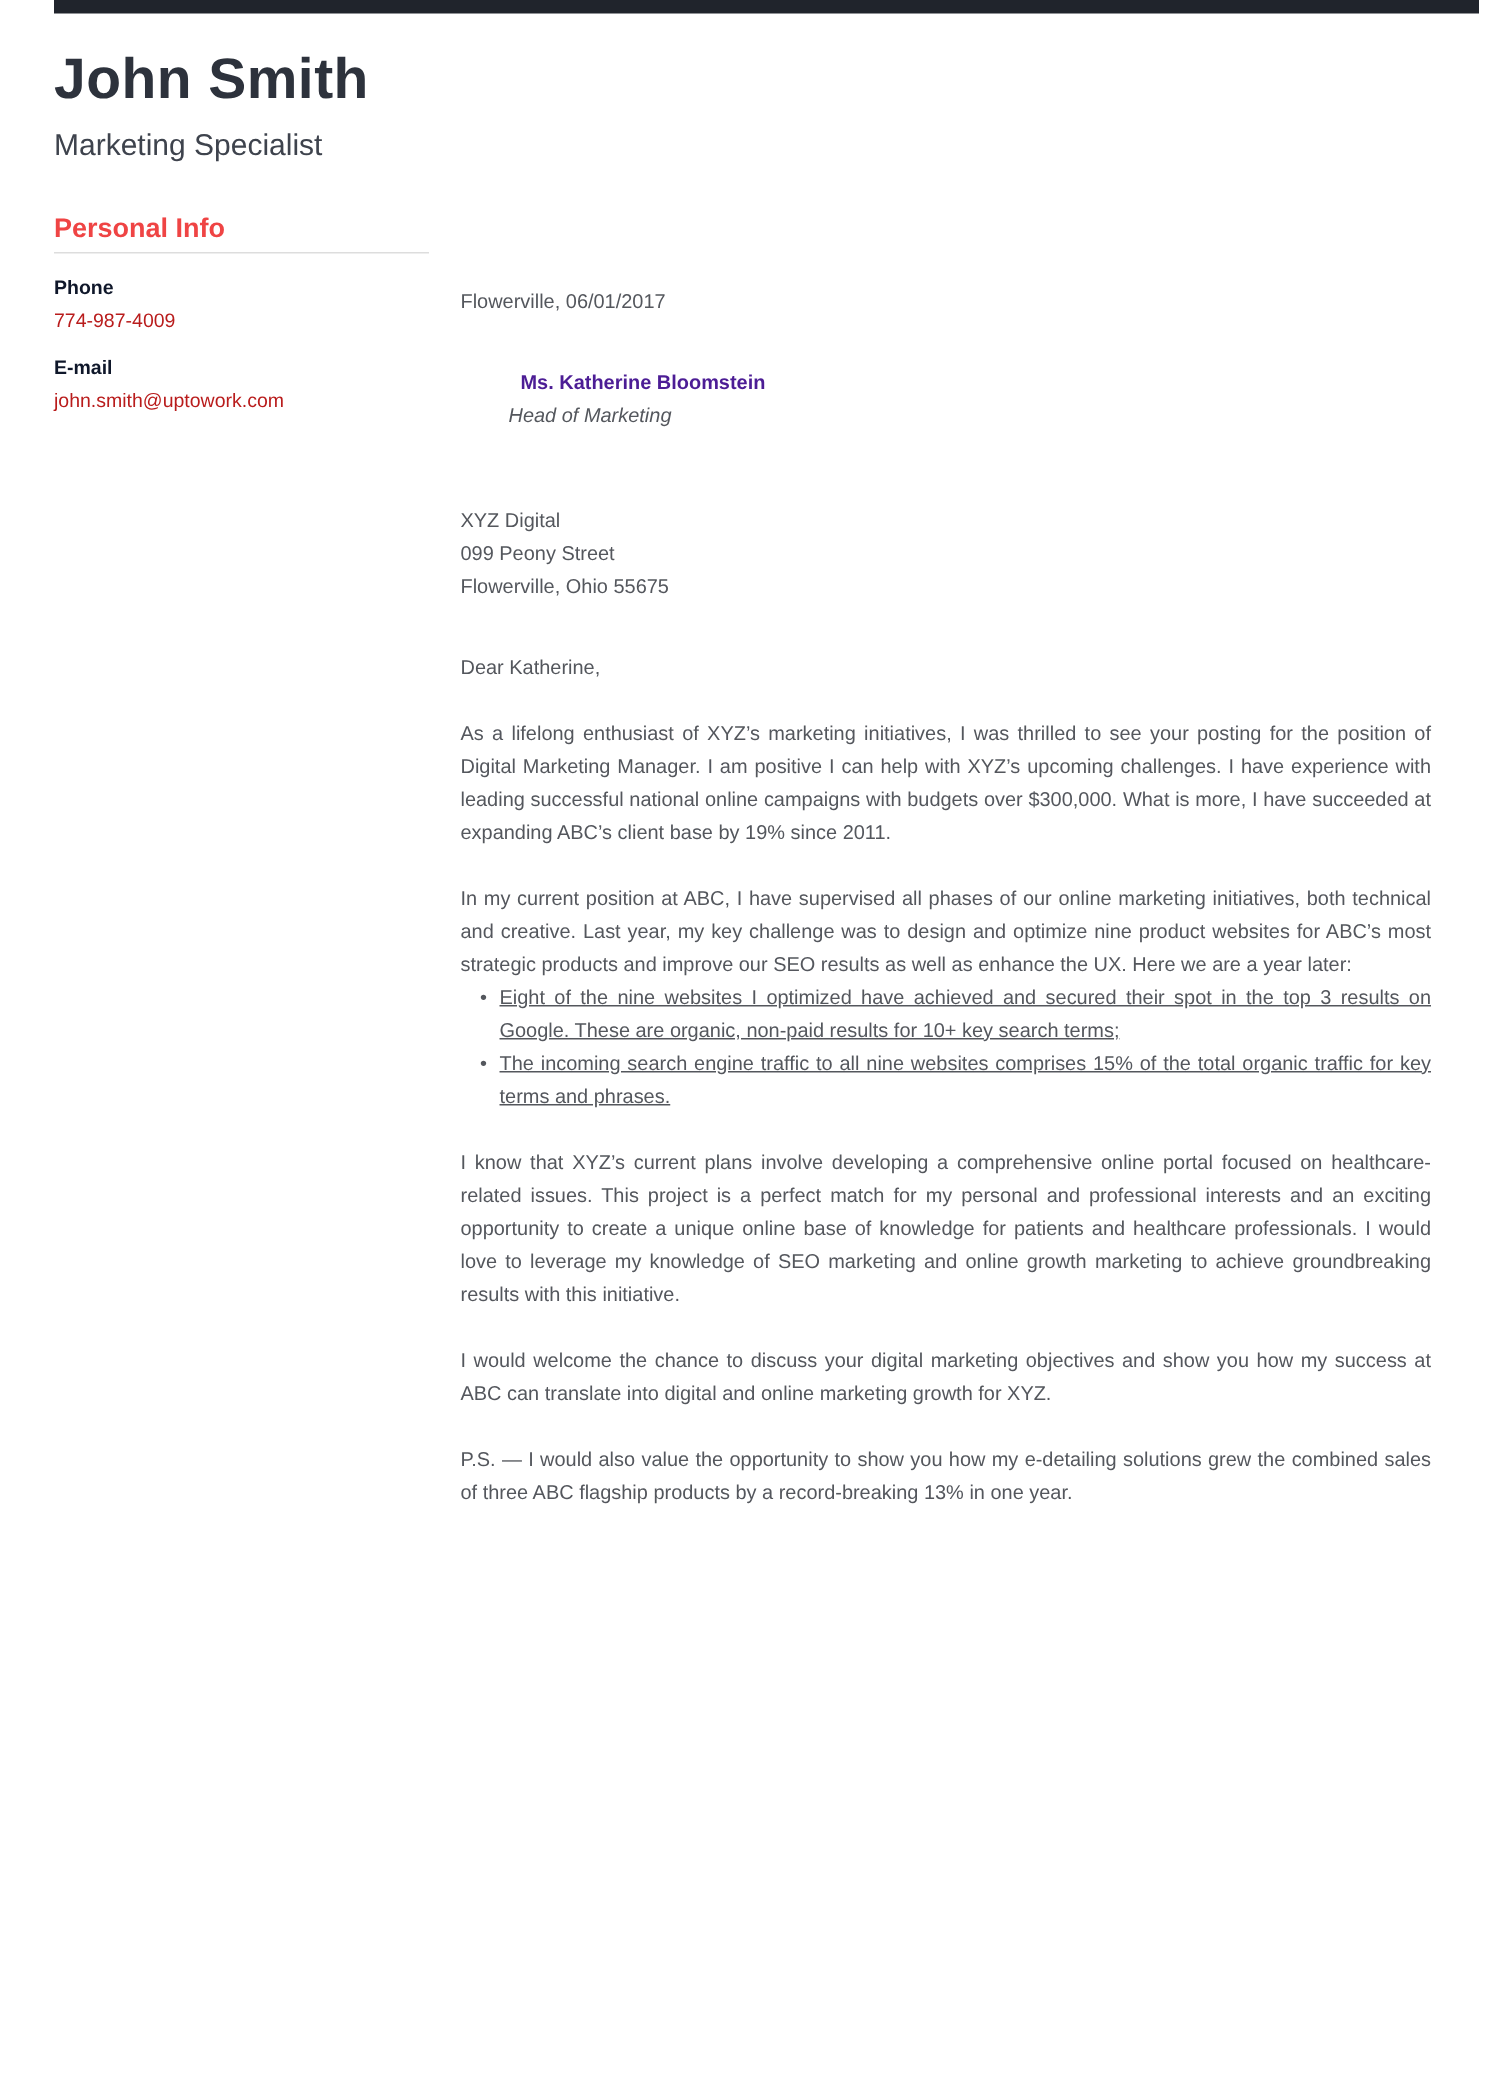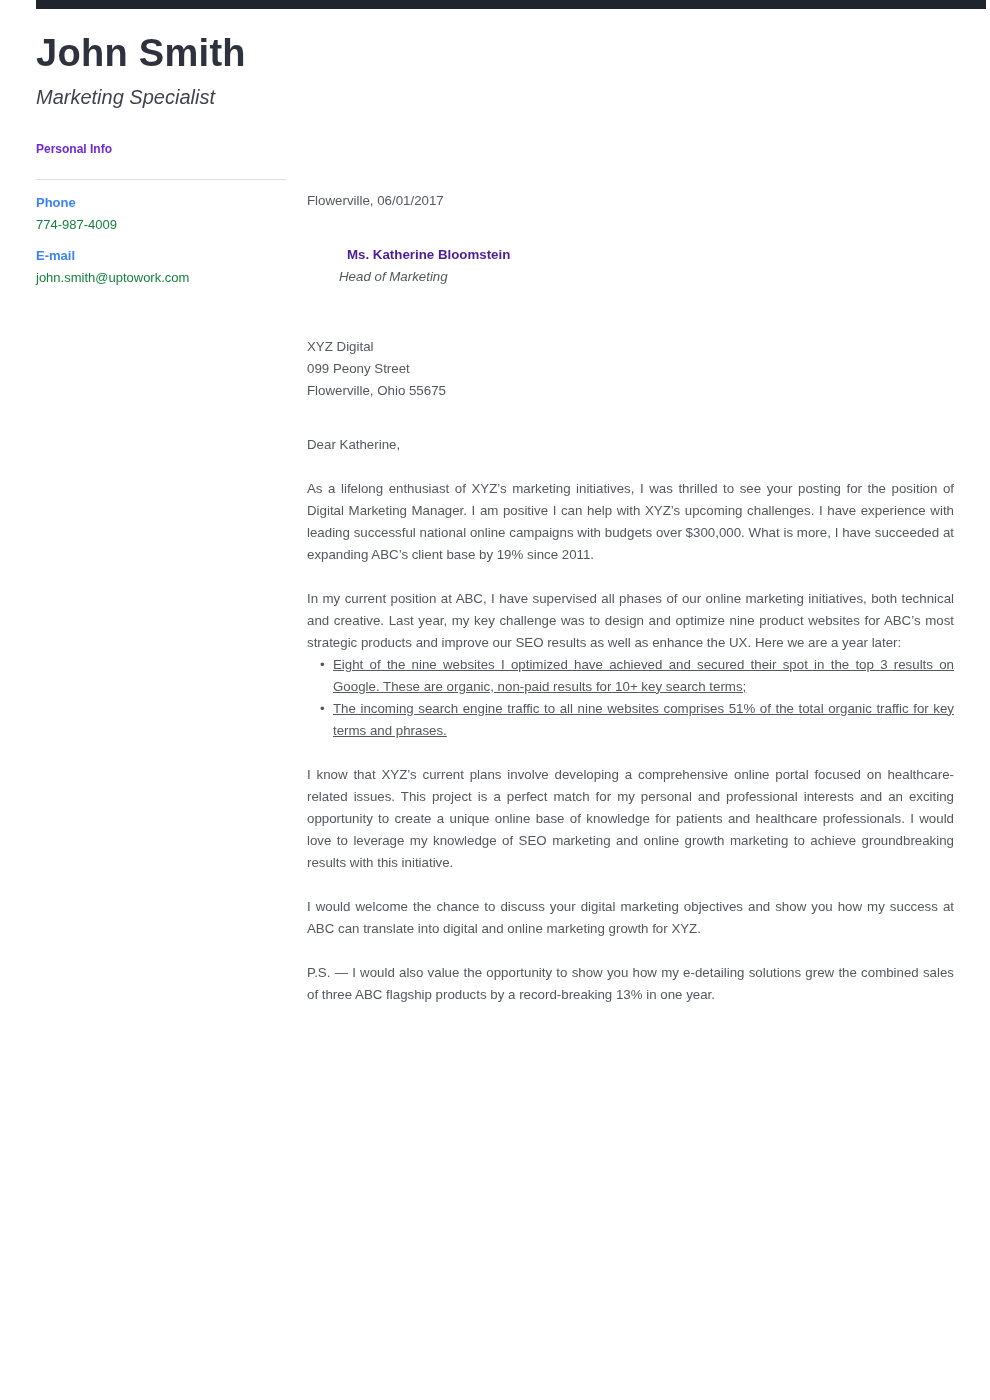"Marketing Specialist" .page-subtitle { font-style: italic -> none }
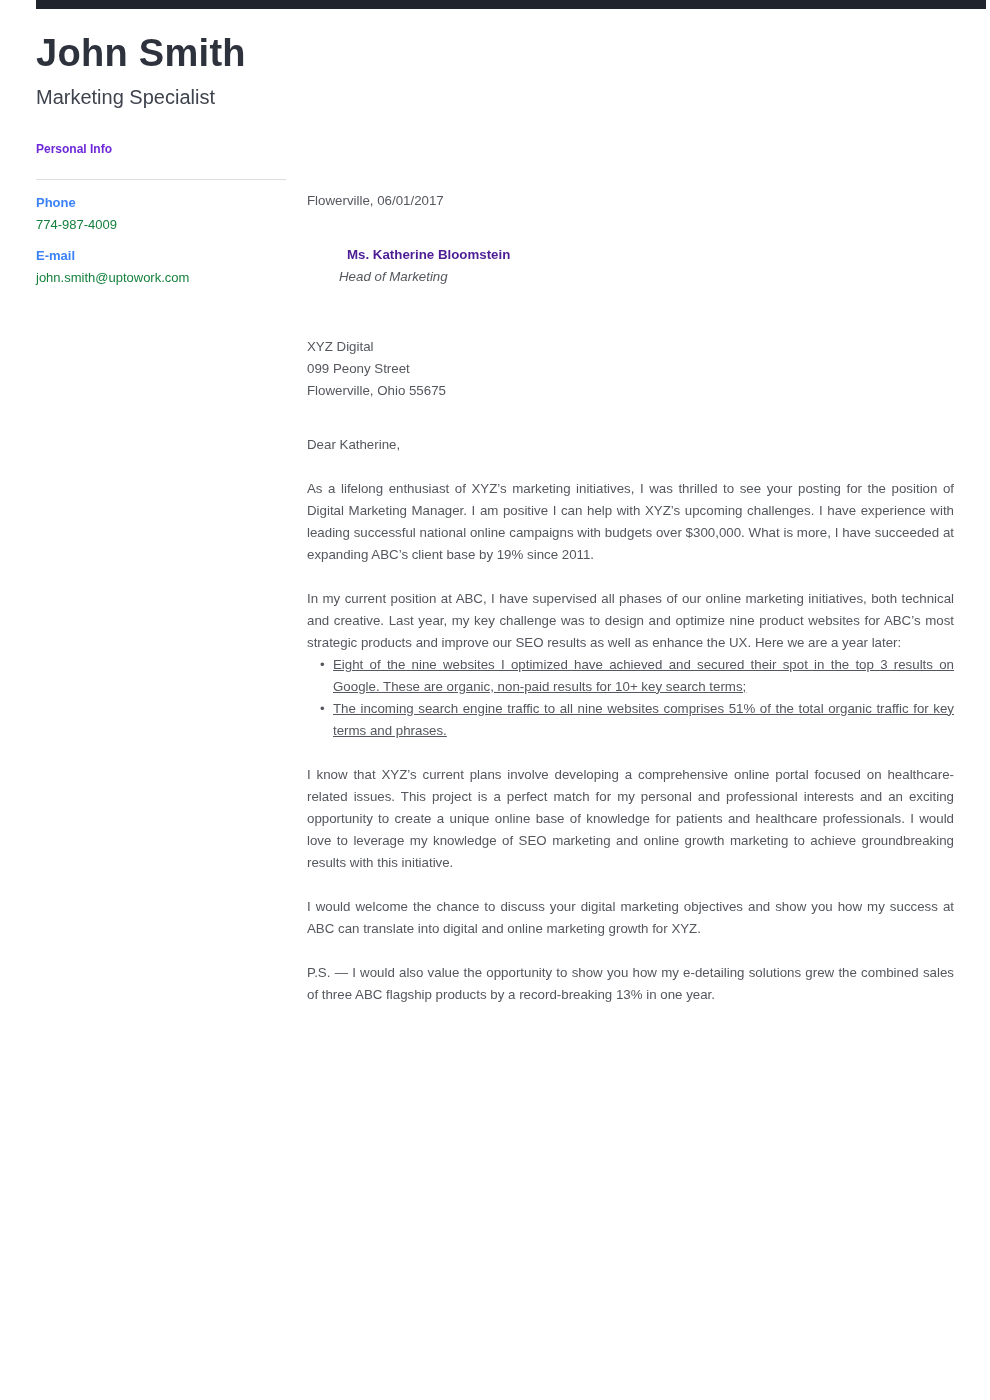"Personal Info" .sidebar-heading { color: #6d28d9 -> #ef4444; font-size: 12px -> 18px; padding-bottom: 23px -> 5px }
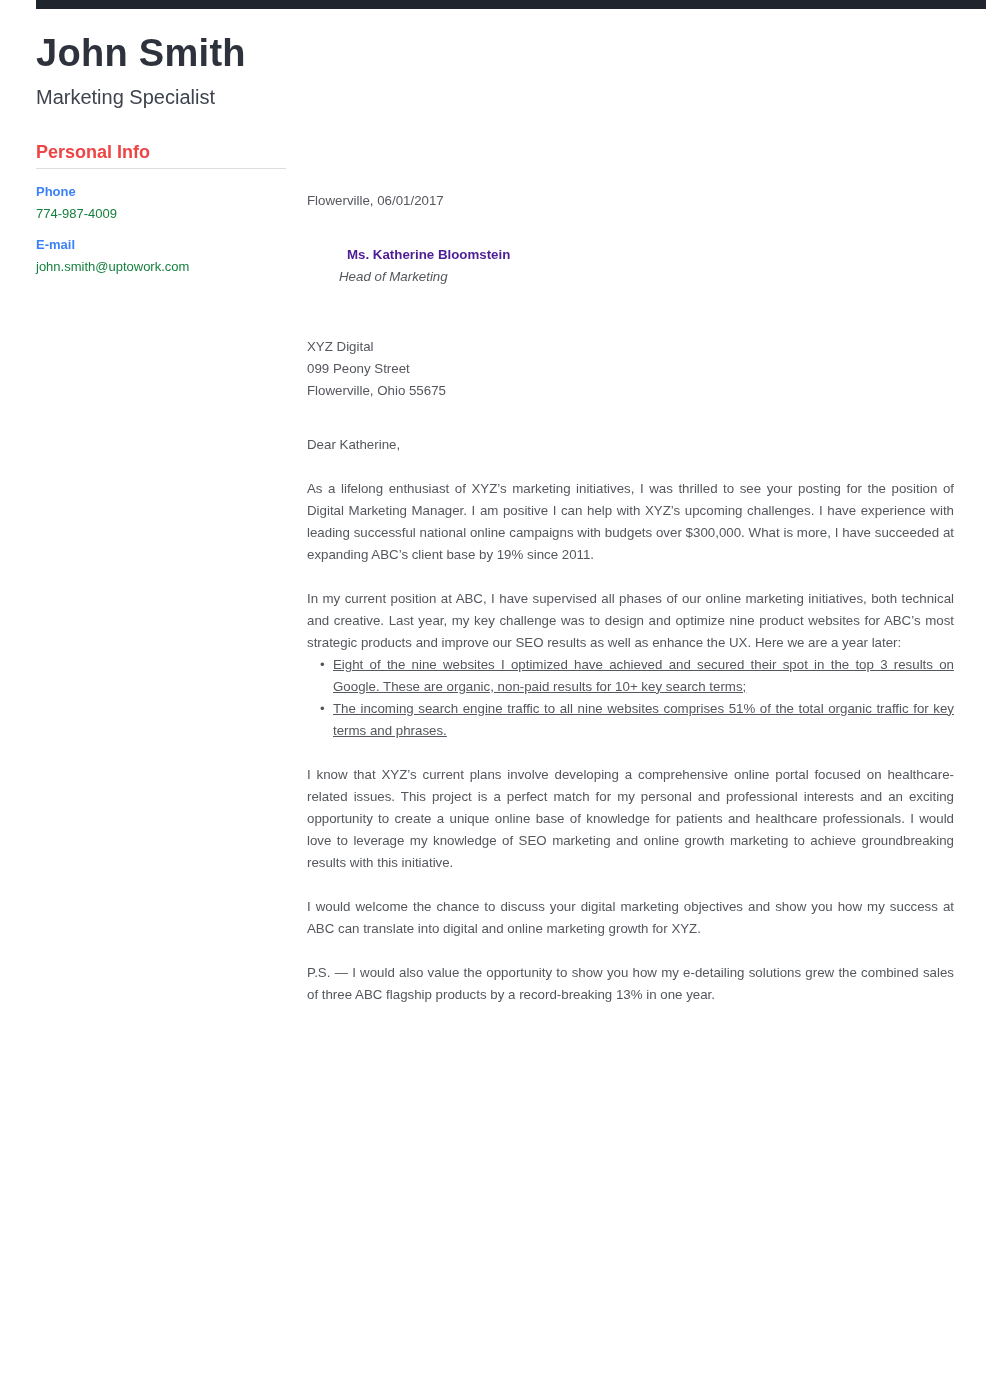"Phone" .field-label { color: #3b82f6 -> #0f172a }
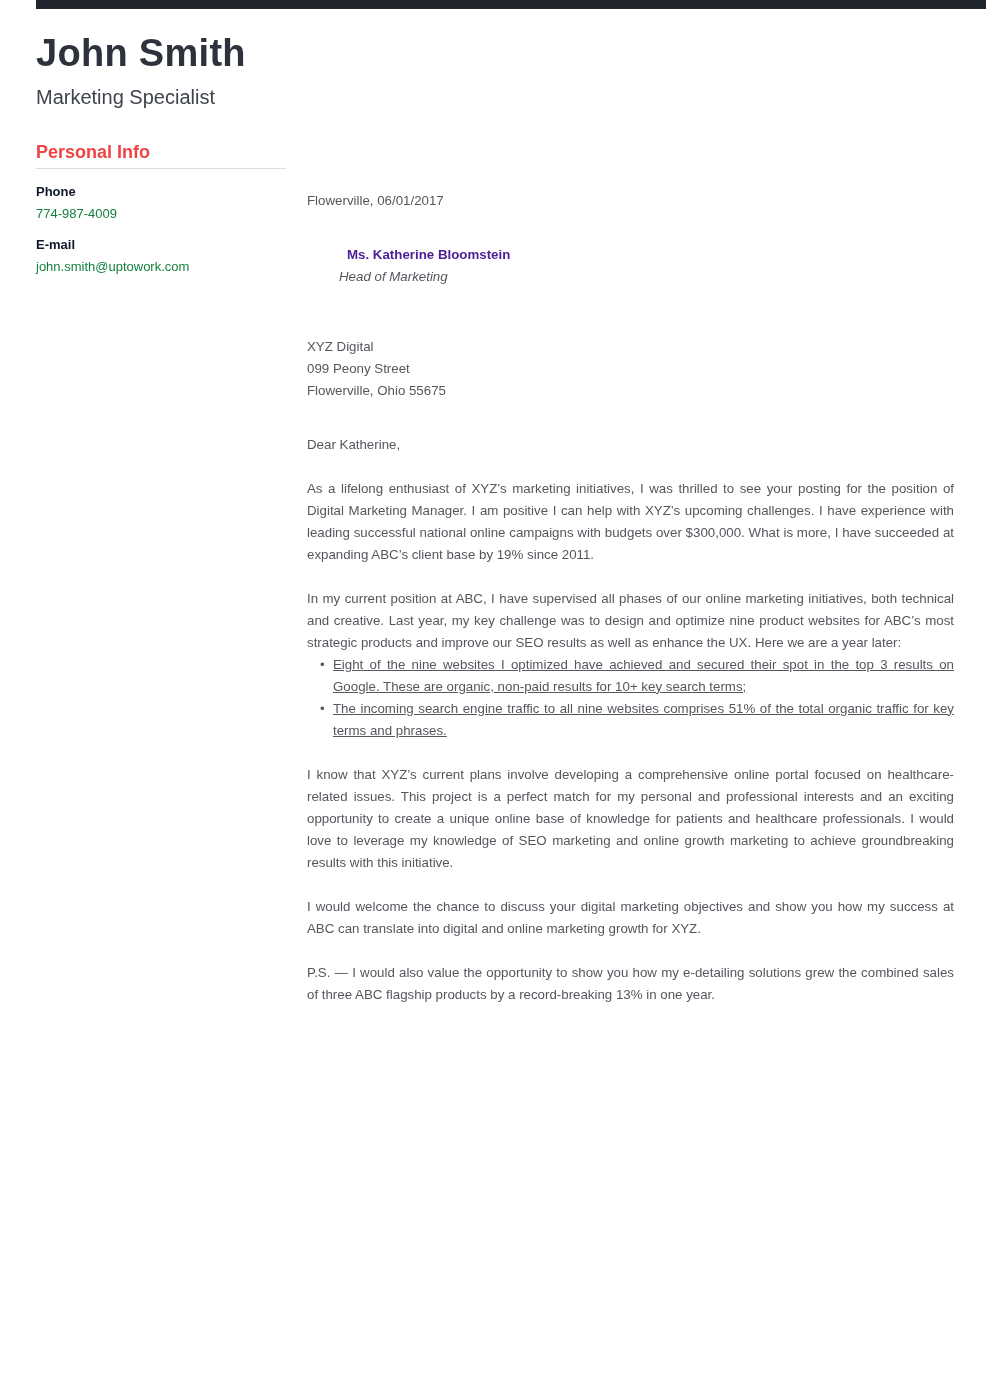"774-987-4009" .field-value { color: #15803d -> #b91c1c }
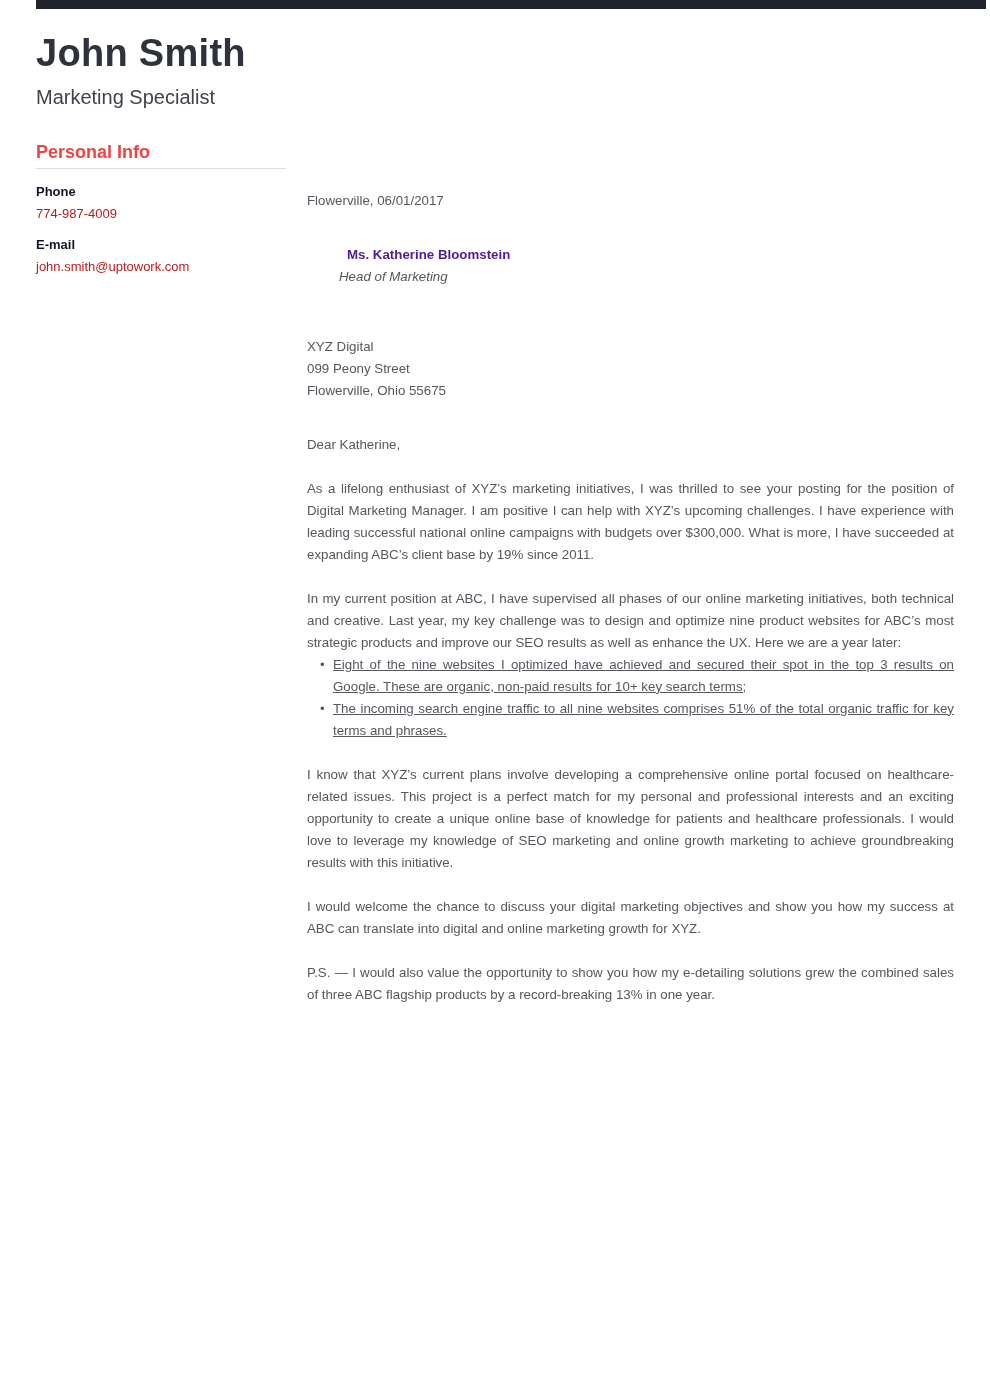"The incoming search engine traffic" li { text: 51% -> 15% }
